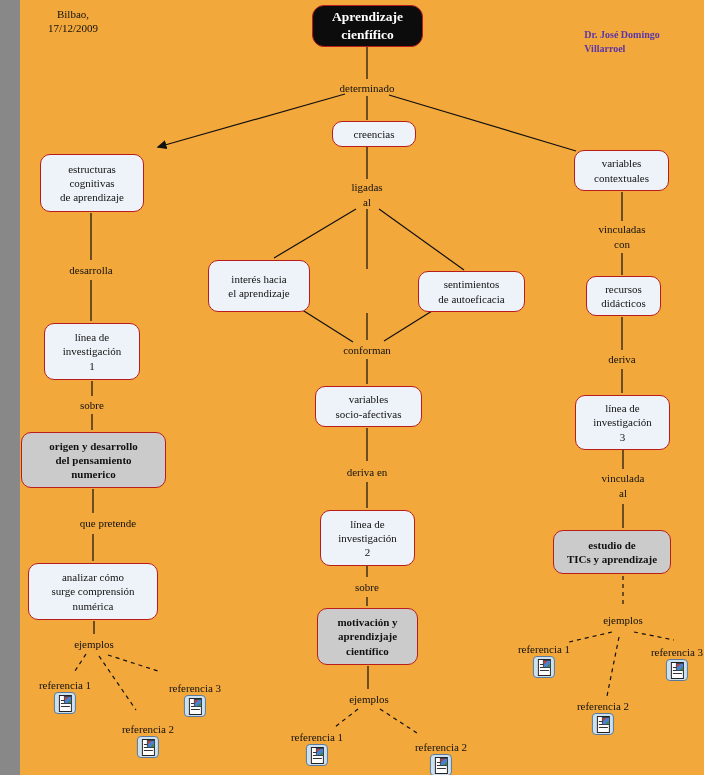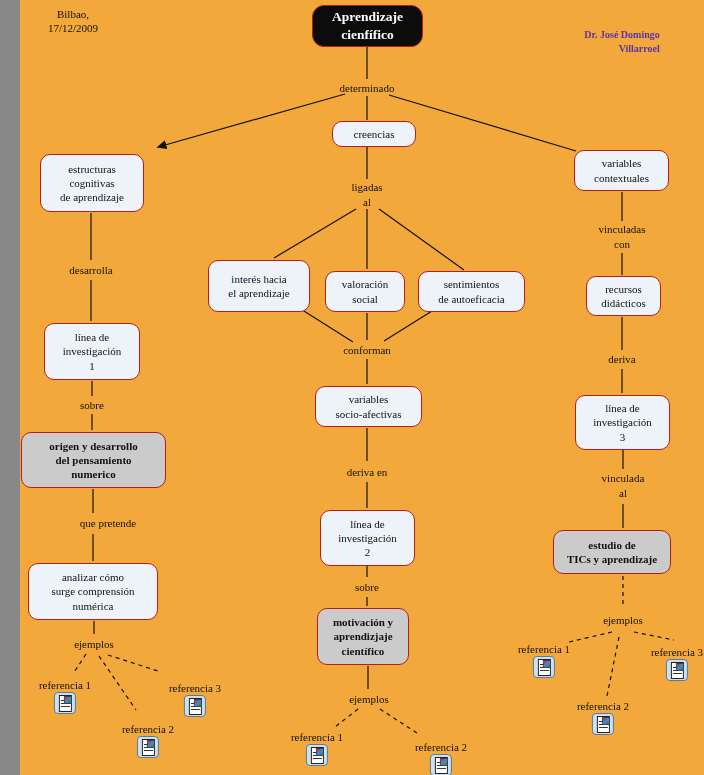"Dr. José Domingo" .author-note { text-align: right -> left }
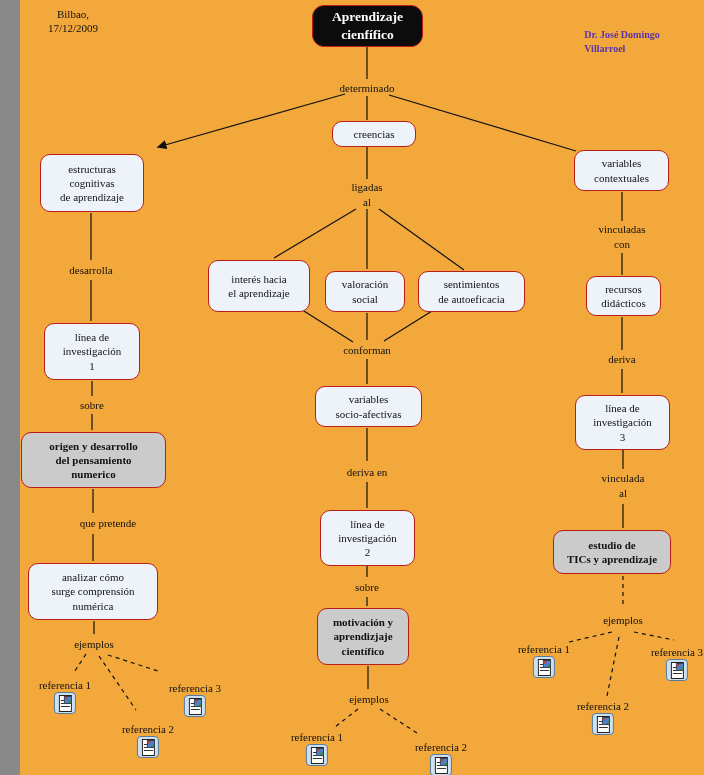"valoración" div.node { html: <div>valoración social</div> -> none }
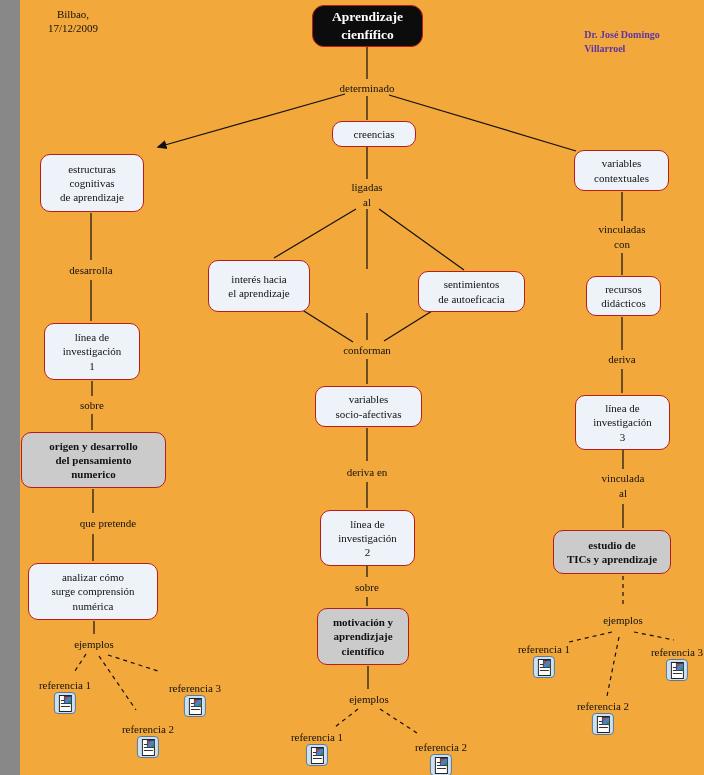"motivación y" div.node { width: 92px -> 101px }
